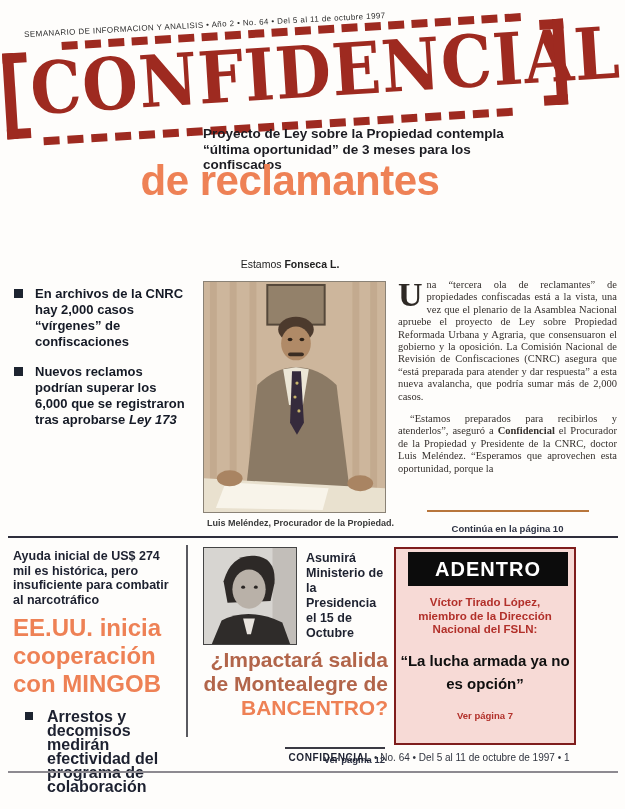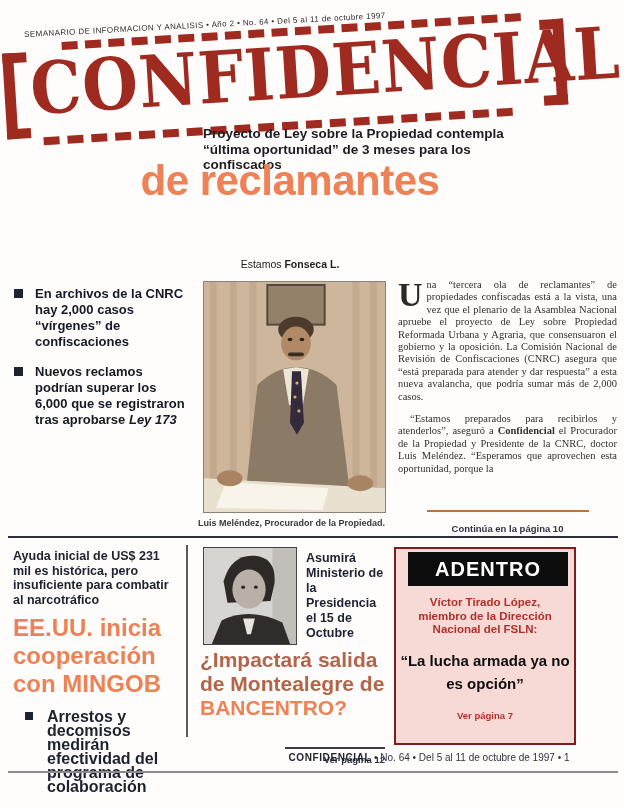"Luis Meléndez, Procurador de la" .caption-main { left: 198px -> 207px }
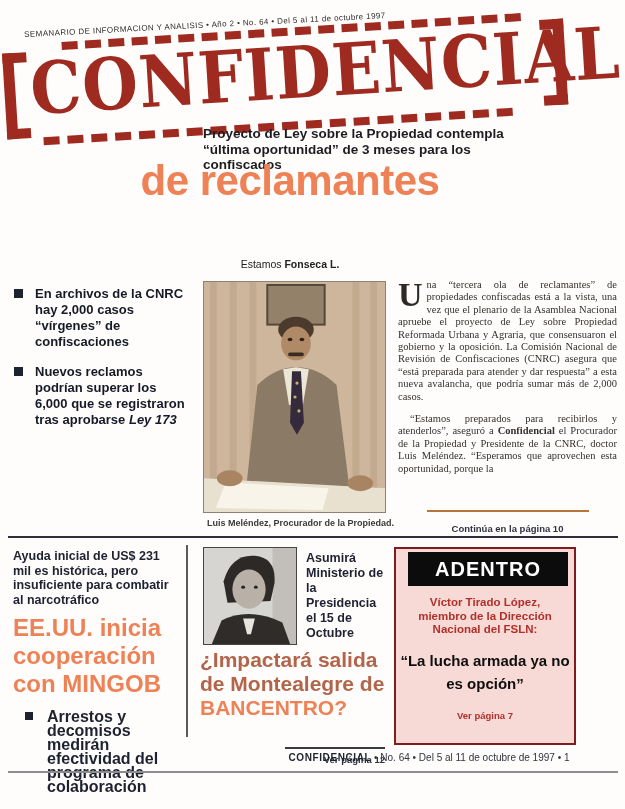"Ayuda inicial de US$ 231" div.kick { text: 231 -> 274 }
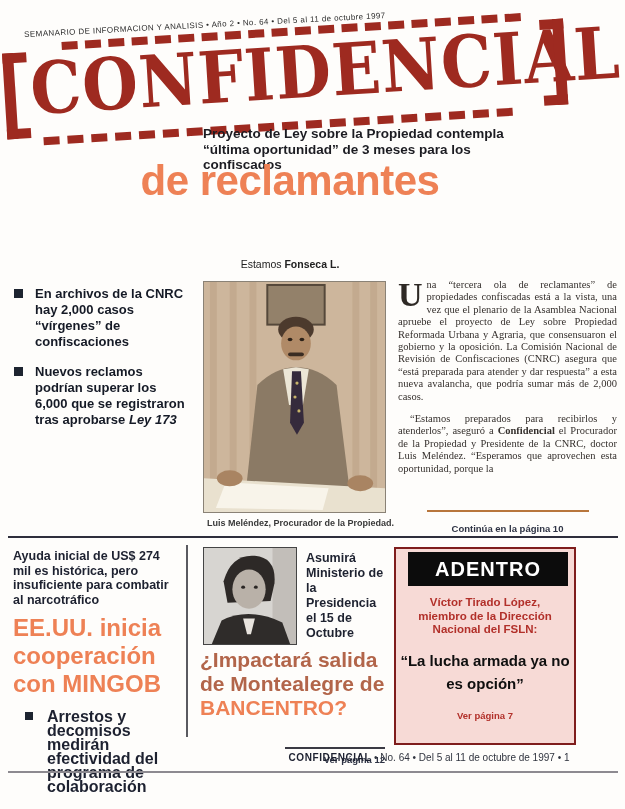"¿Impactará salida de Montealegre de" .bm-head { text-align: none -> right }
